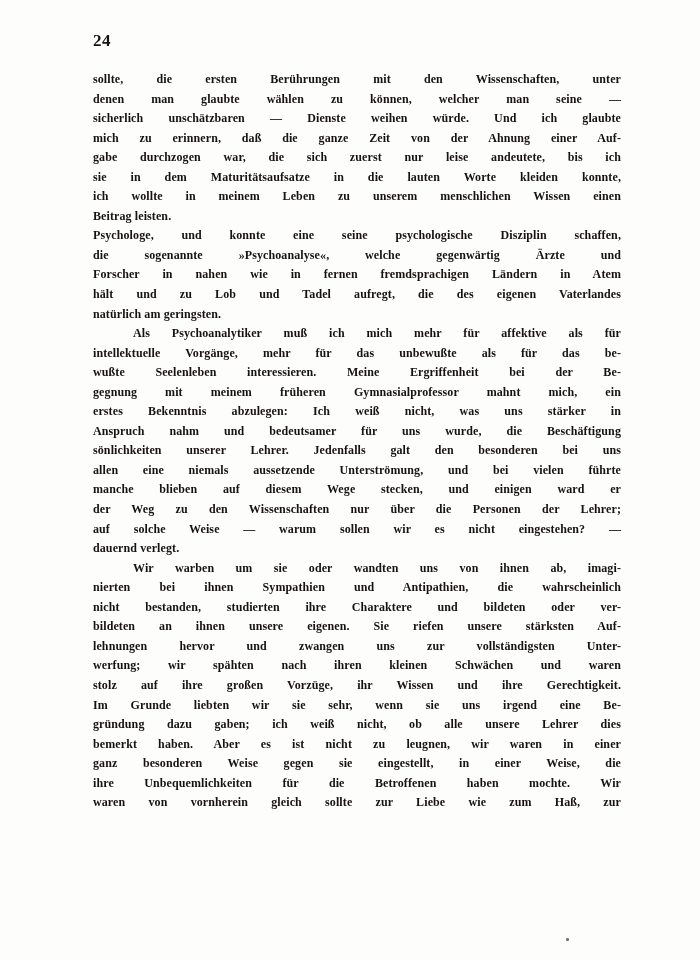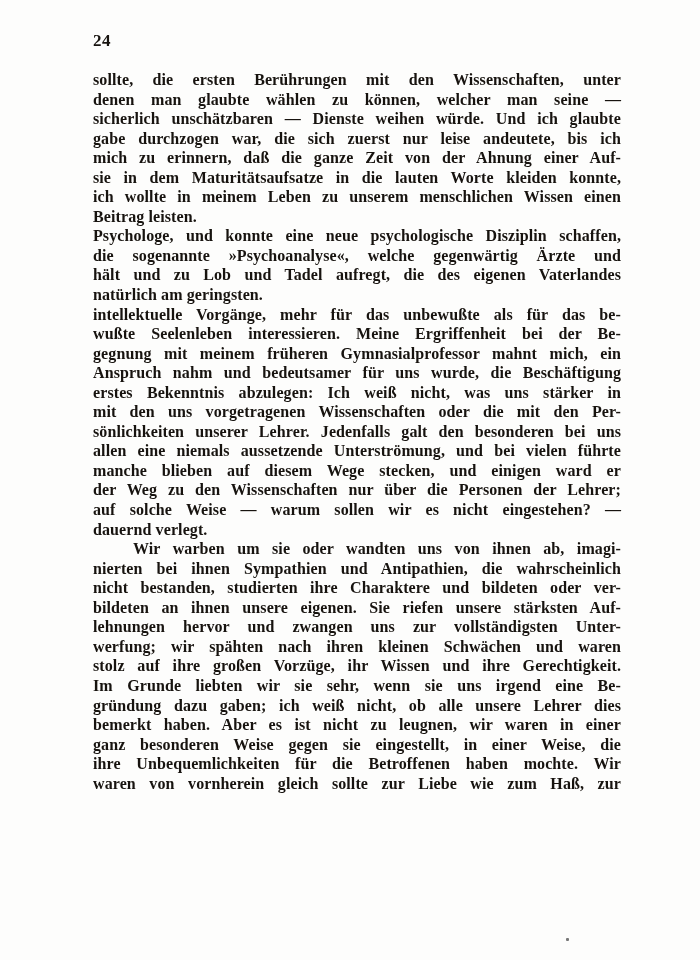"sollte, die ersten Berührungen mit" .text-block { font-size: 16px -> 12px }
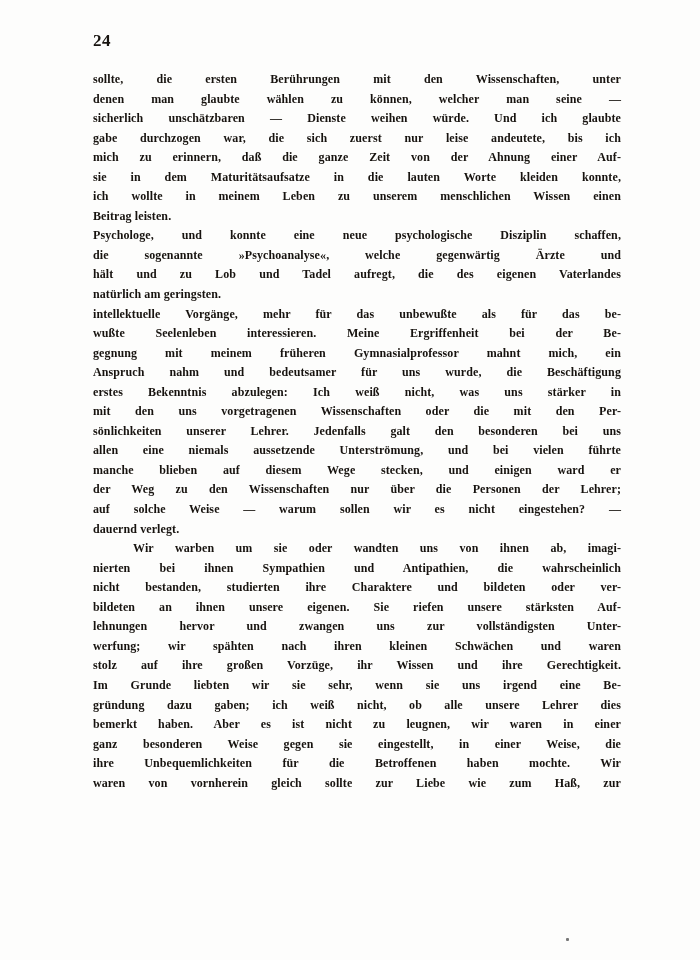"gabe durchzogen war, die sich" div.line { order: before "mich zu erinnern, daß die" -> after "mich zu erinnern, daß die" }
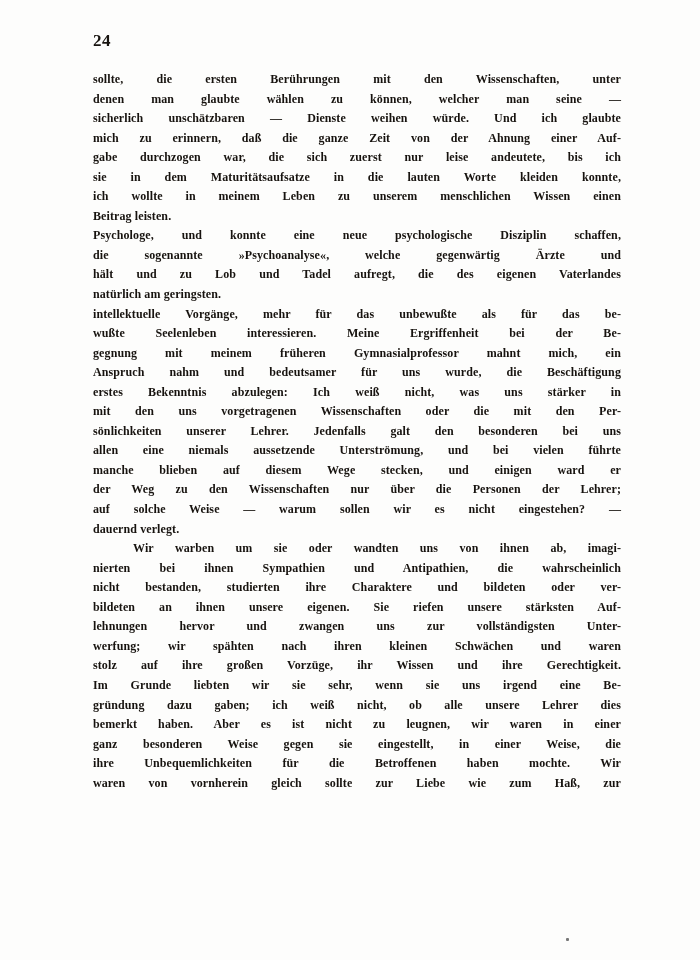"Psychologe, und konnte eine neue" div.line { text: neue -> seine }
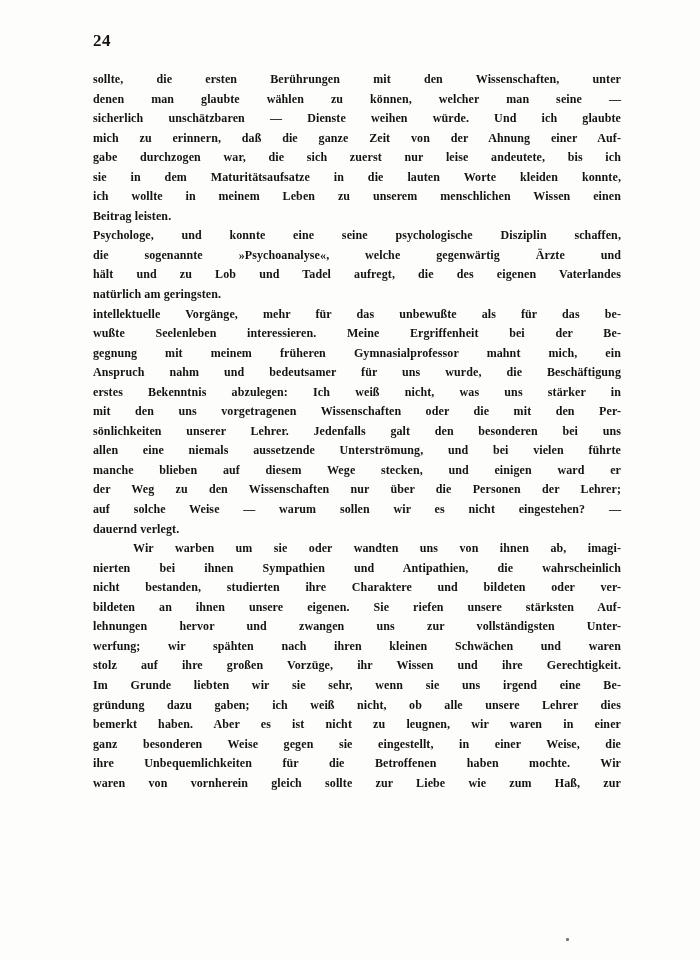"Forscher in nahen wie in" div.line { html: none -> <div>Forscher in nahen wie in fernen fremdsprachigen Ländern in Atem</div> }
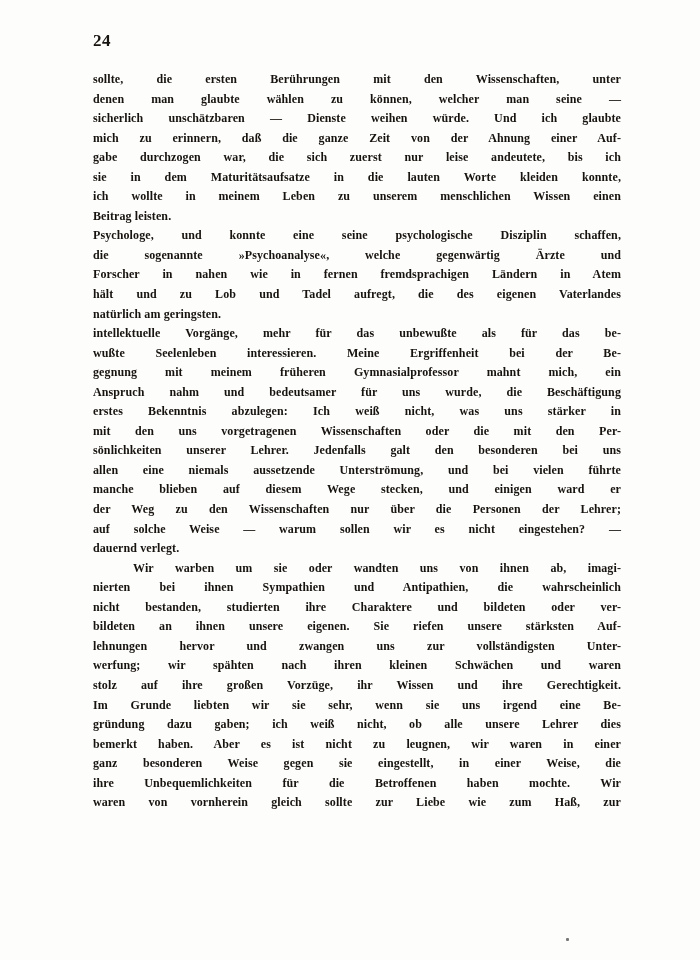"Als Psychoanalytiker muß ich mich" div.line { html: none -> <div>Als Psychoanalytiker muß ich mich mehr für affektive als für</div> }
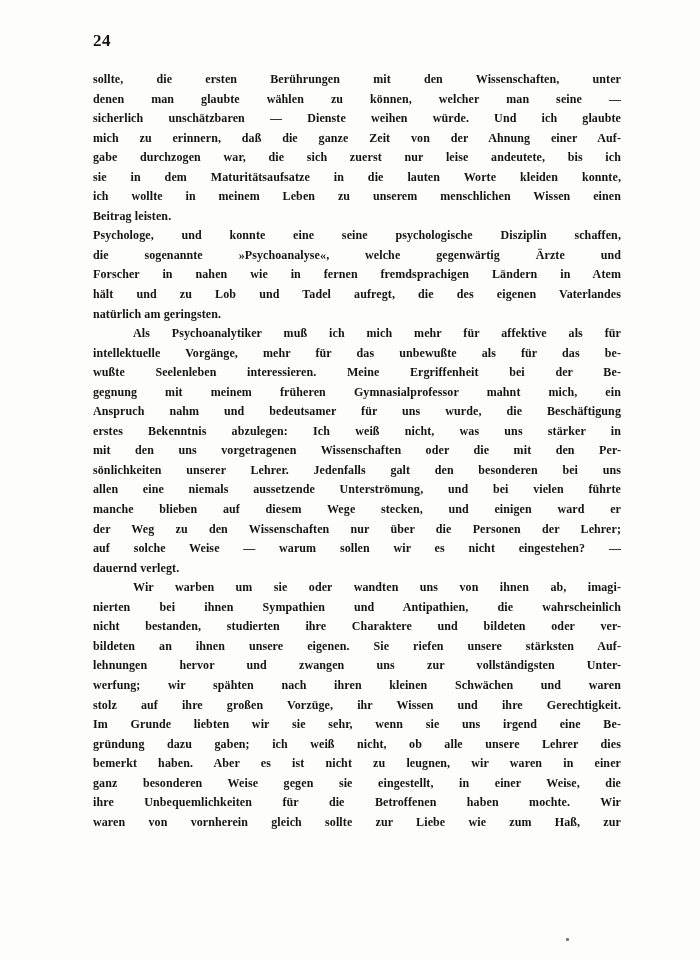"Anspruch nahm und bedeutsamer für" div.line { order: before "erstes Bekenntnis abzulegen: Ich weiß" -> after "erstes Bekenntnis abzulegen: Ich weiß" }
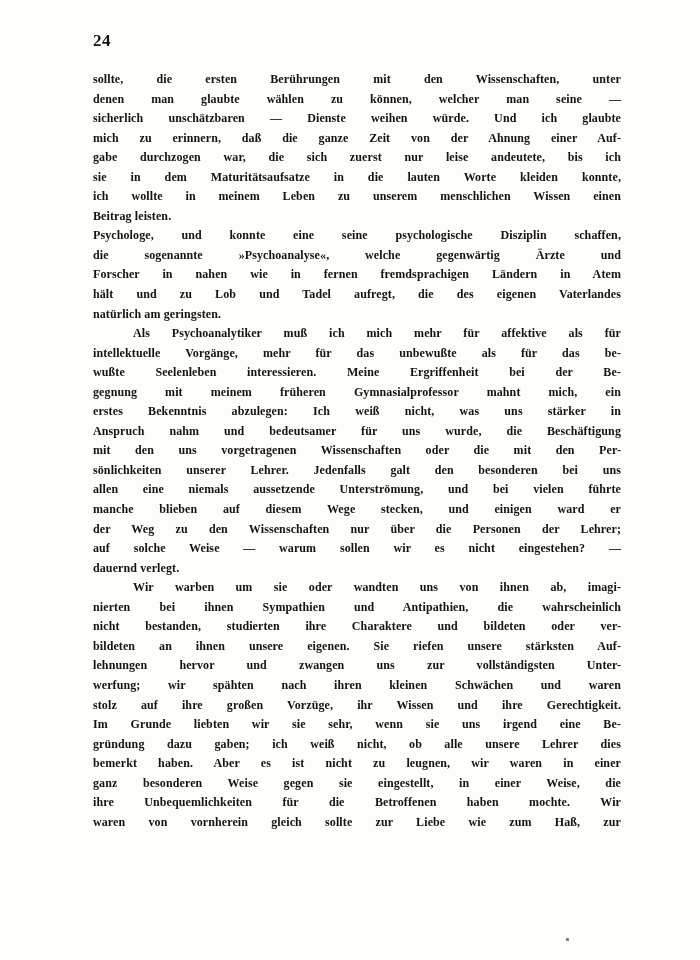"mit den uns vorgetragenen Wissenschaften" div.line { html: <div>mit den uns vorgetragenen Wissenschaften oder die mit den Per-</div> -> none }
